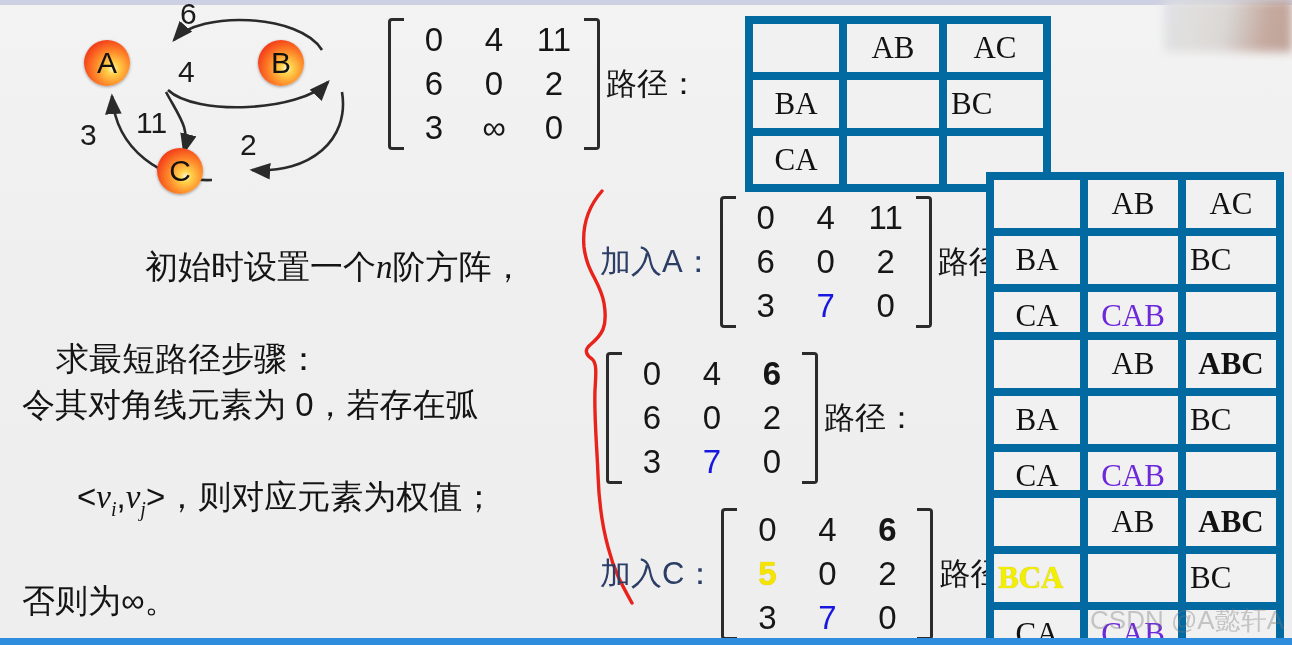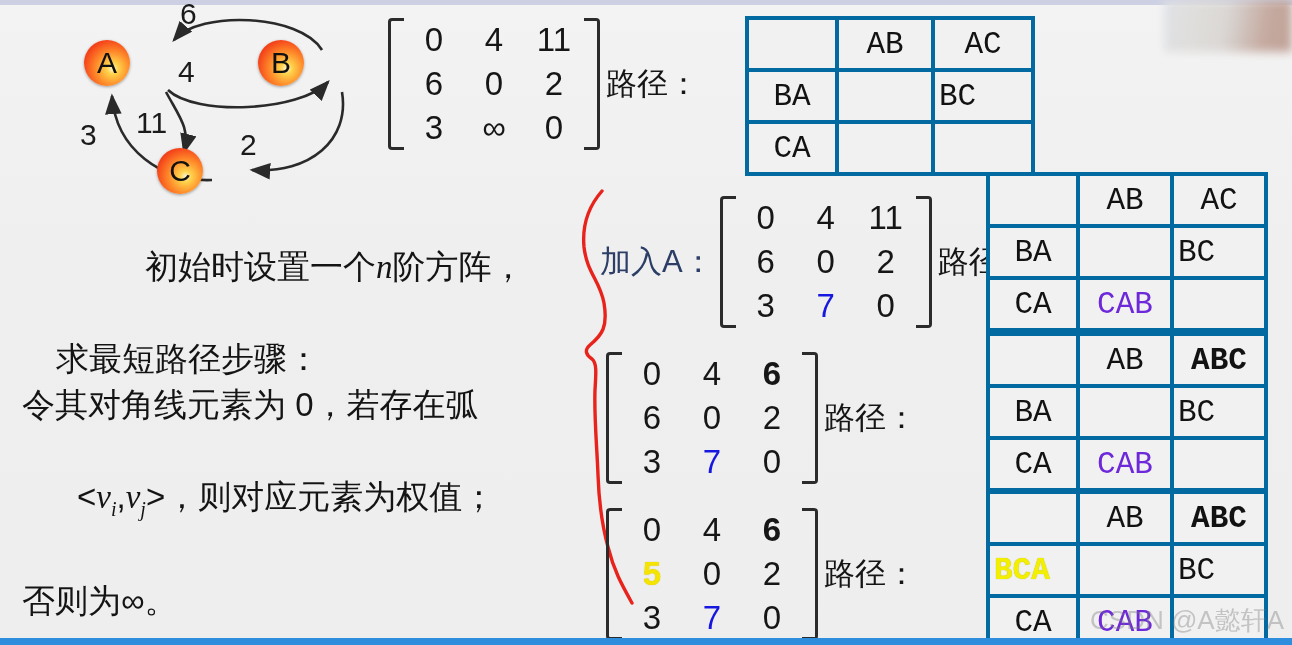"AB" .ptable td { border: 4px solid #0369a1 -> 8px solid #0369a1; font-family: Liberation Mono, monospace -> Liberation Serif, serif }
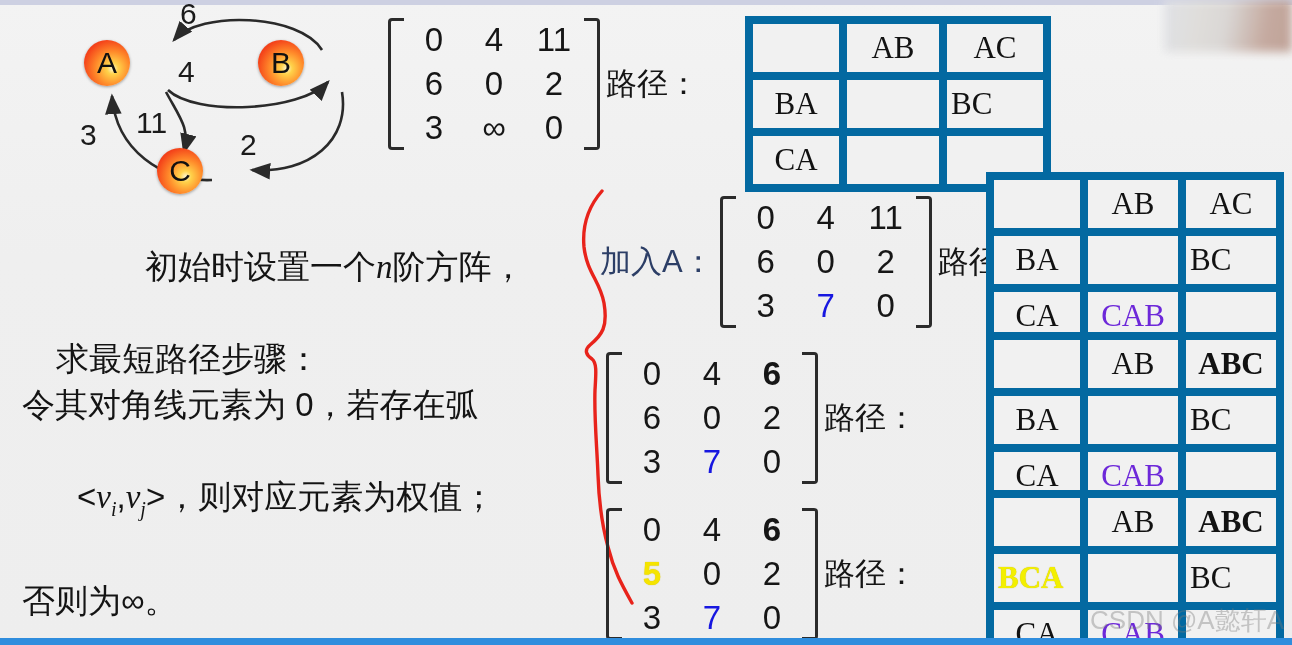"加入C：" span.mlabel { html: none -> <span>加入C：</span> }
